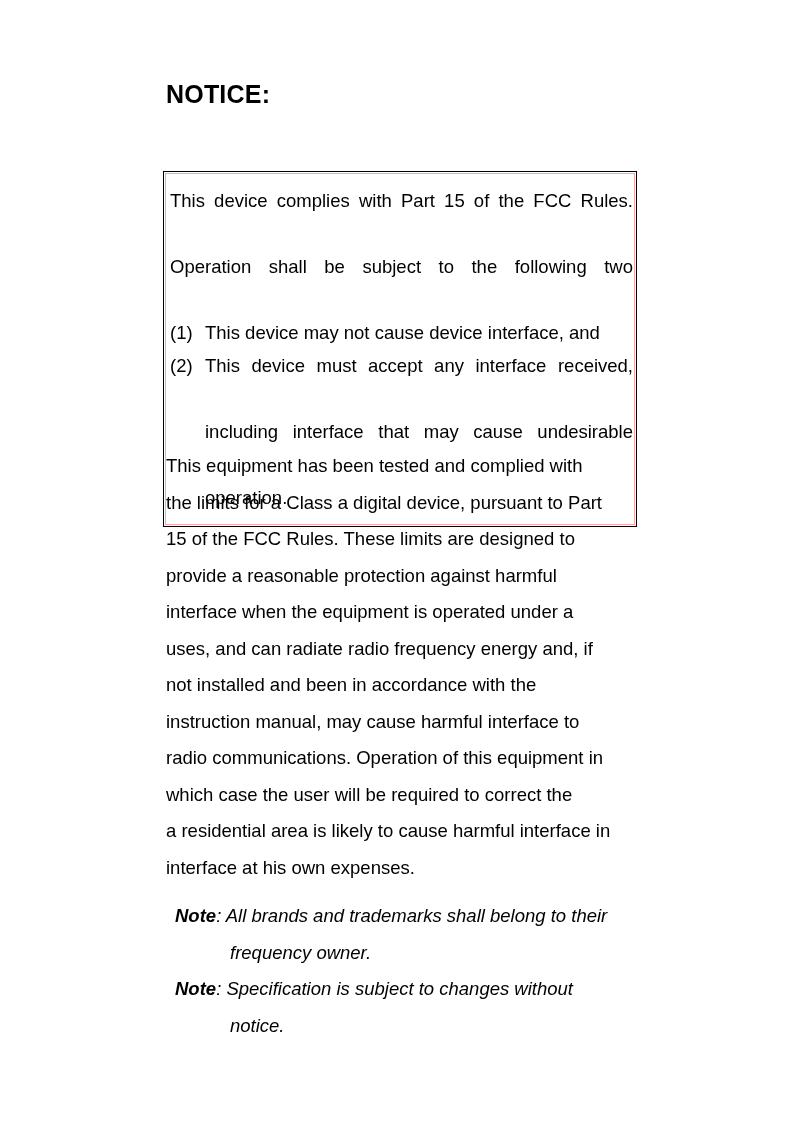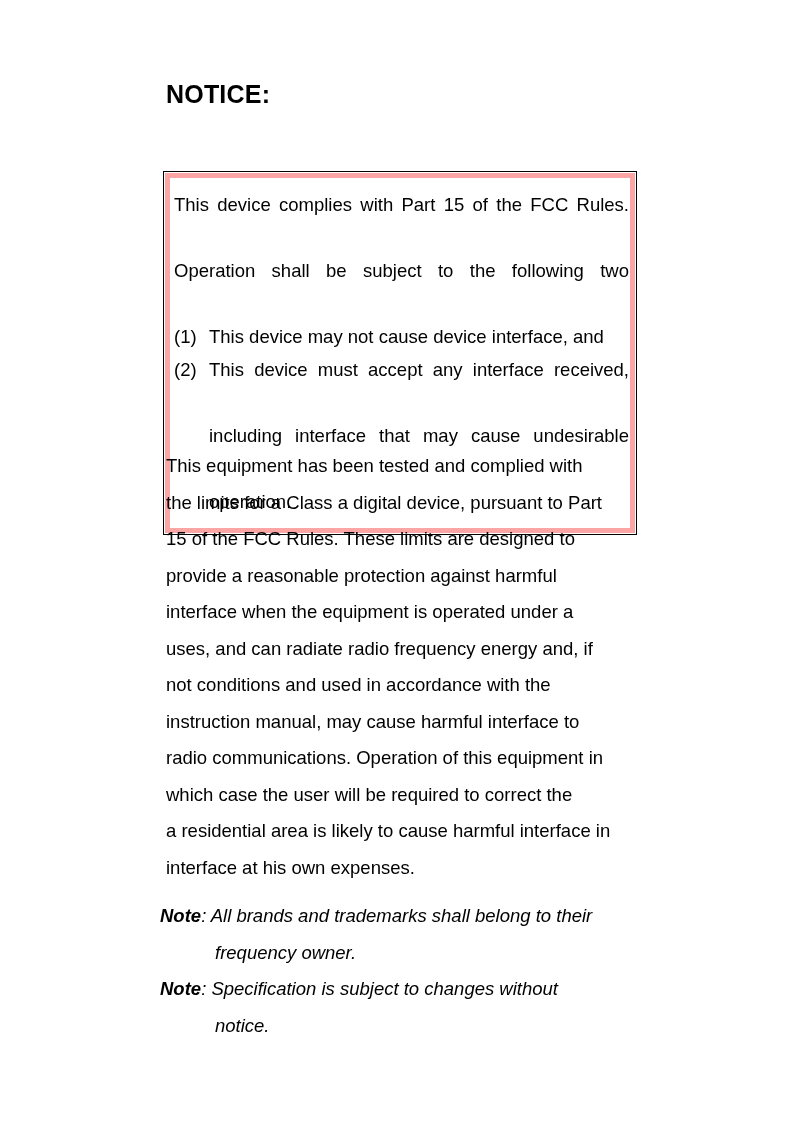"This device complies with Part" .fcc-box-inner { border: 5px solid #fca5a5 -> 1px solid #fca5a5 }
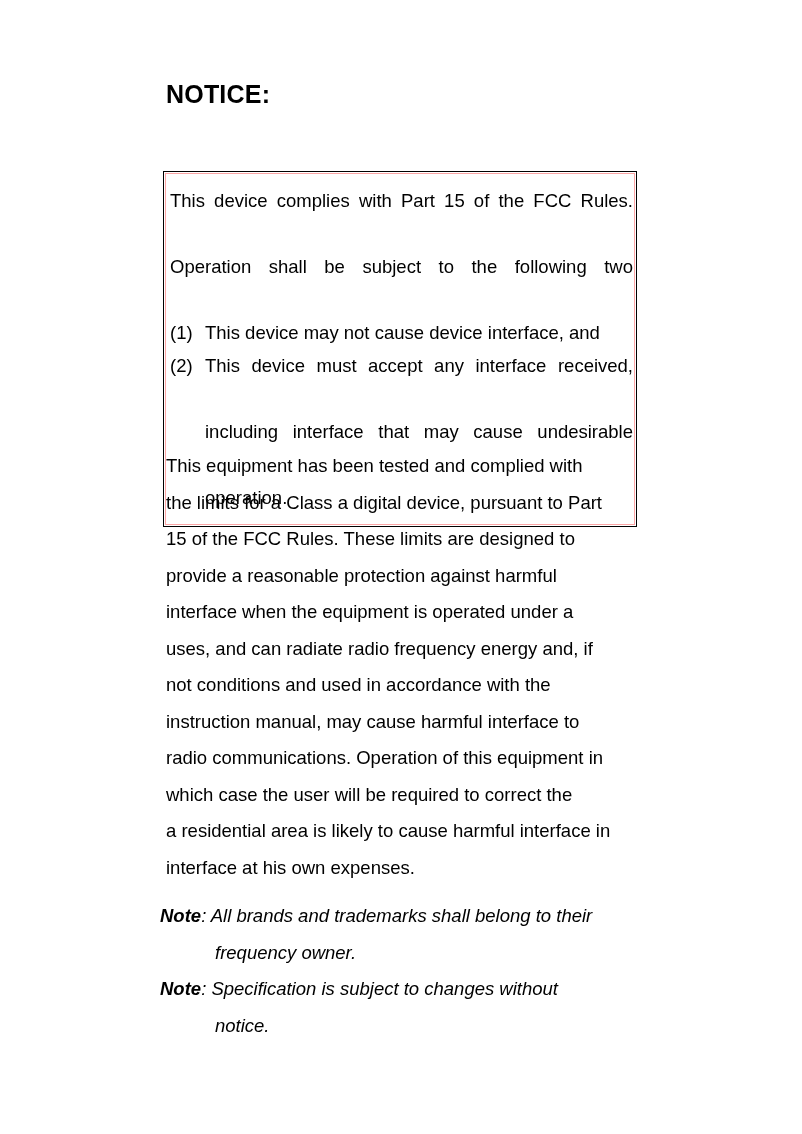"not conditions and used in" span.body-line { text: conditions and used -> installed and been }
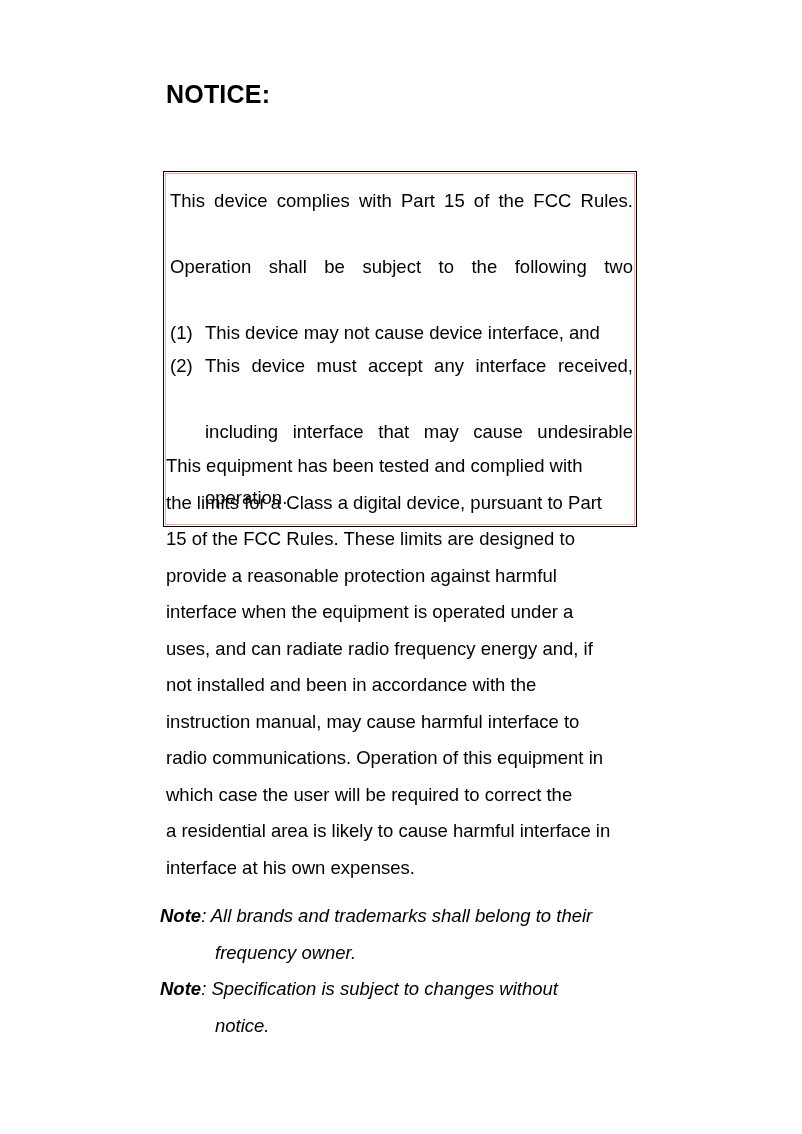"Note: All brands and trademarks" .notes { left: 160px -> 175px }
